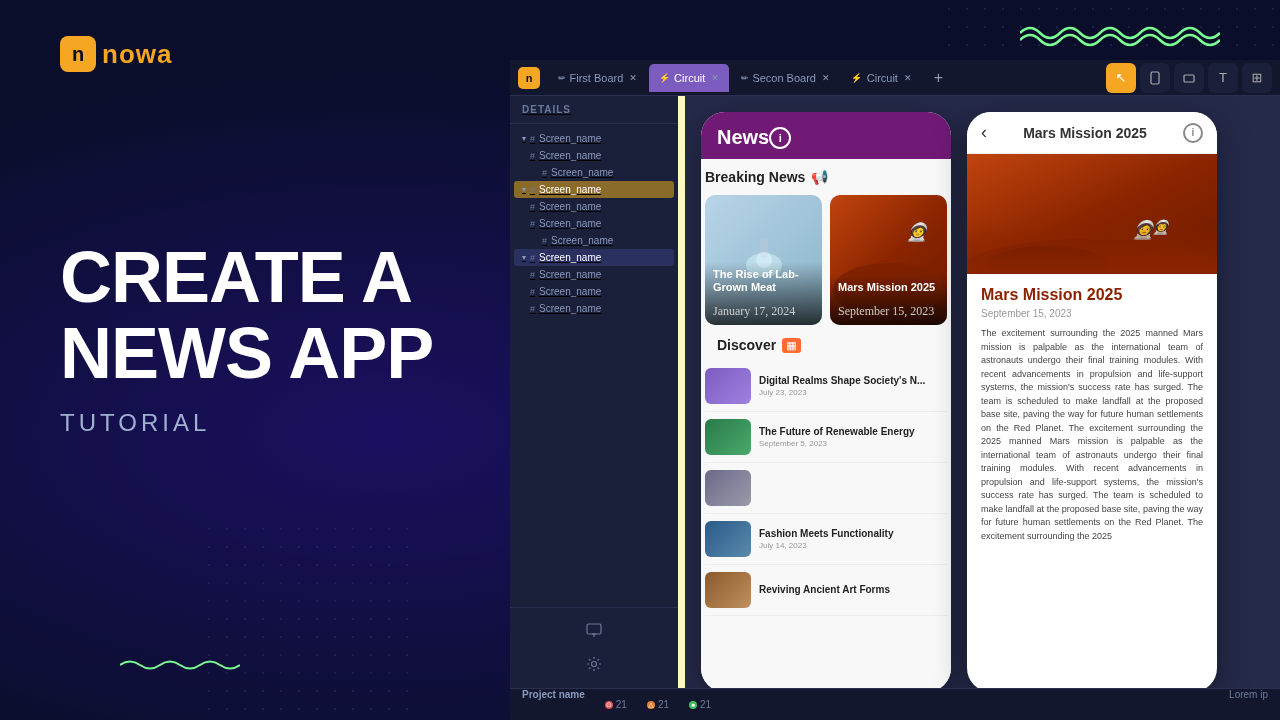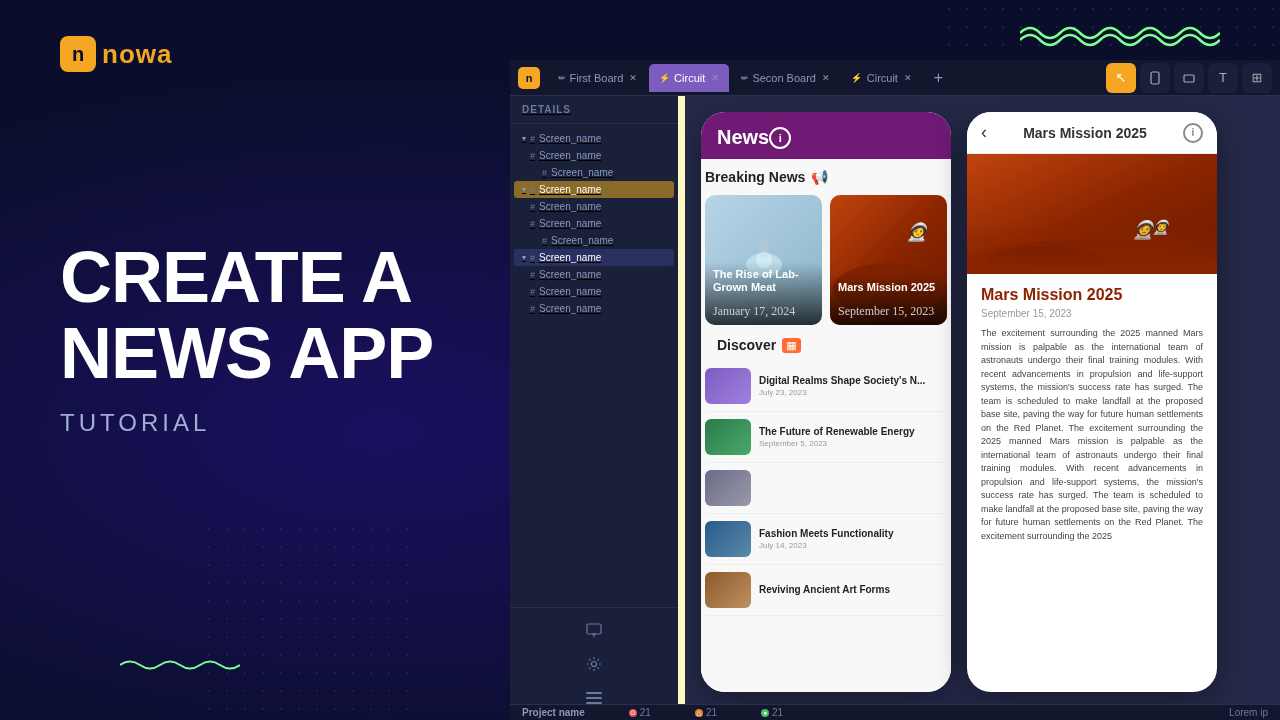"Project name" .status-bar { align-items: center -> none; gap: 24px -> 0; height: 16px -> 32px }
